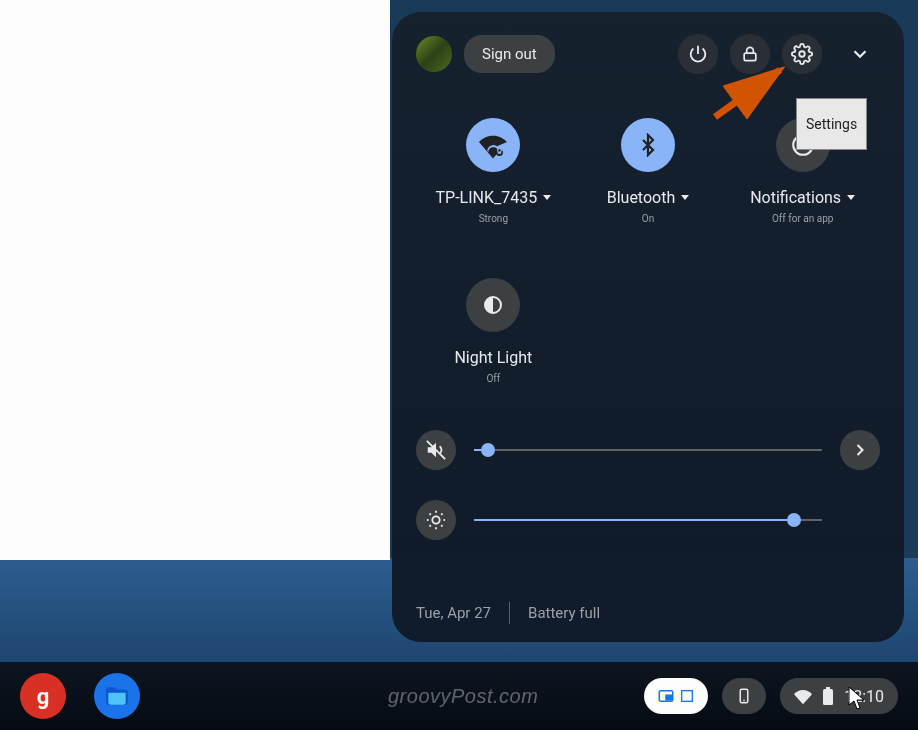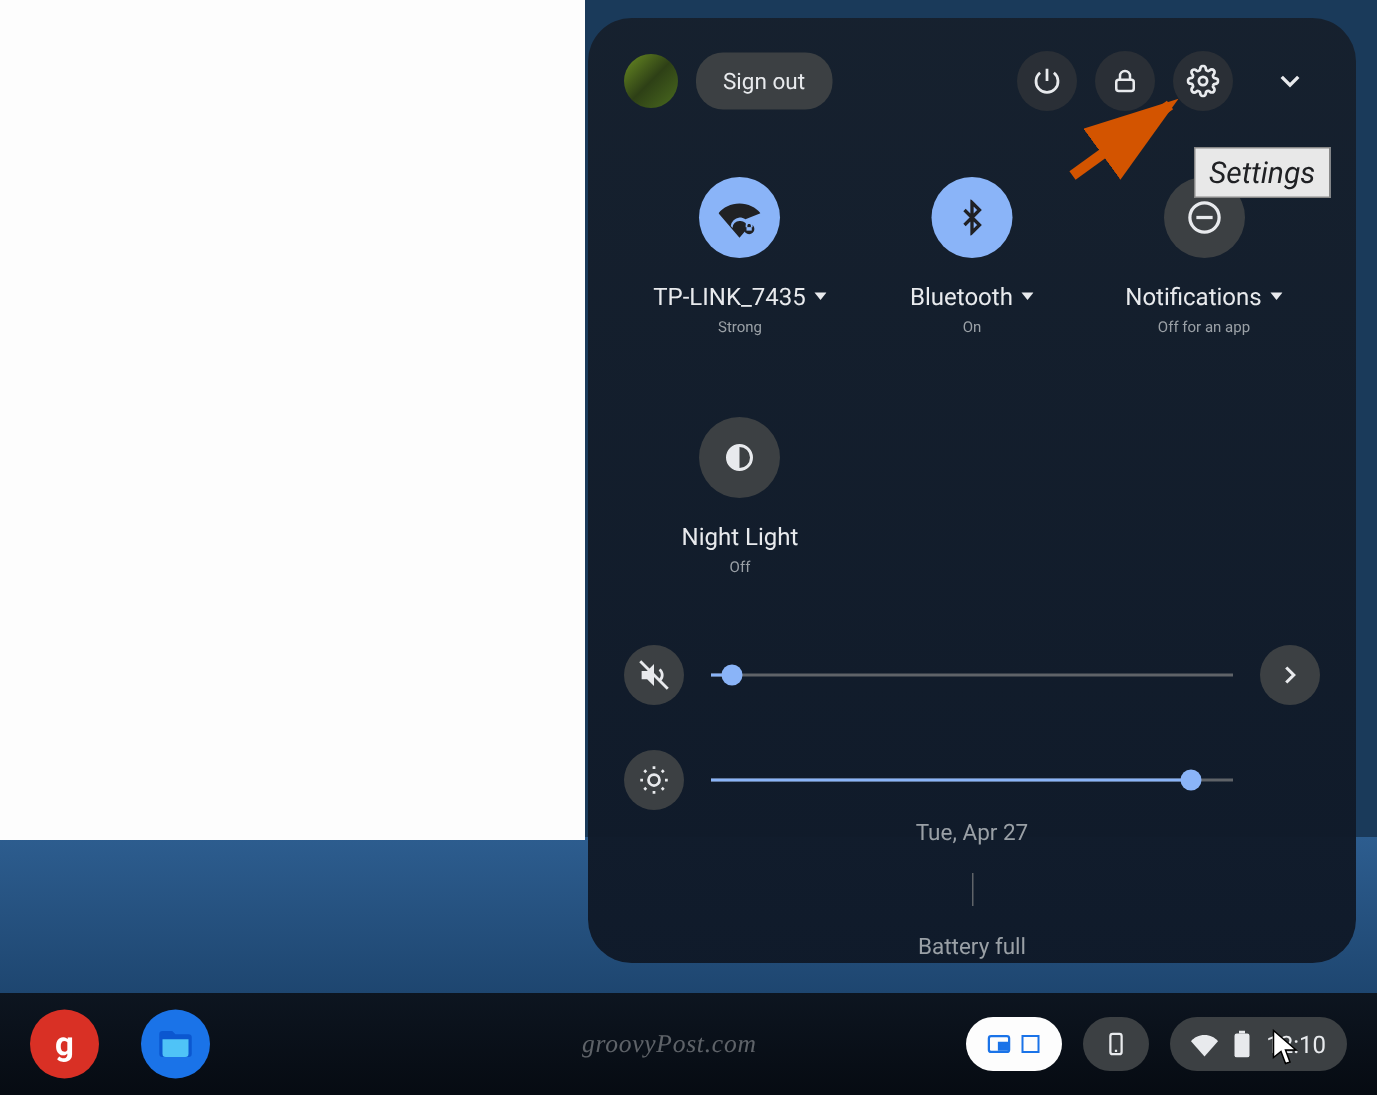"Settings" .tooltip { font-size: 20px -> 14px; font-style: italic -> none; padding: 4px 9px -> 17px 9px }
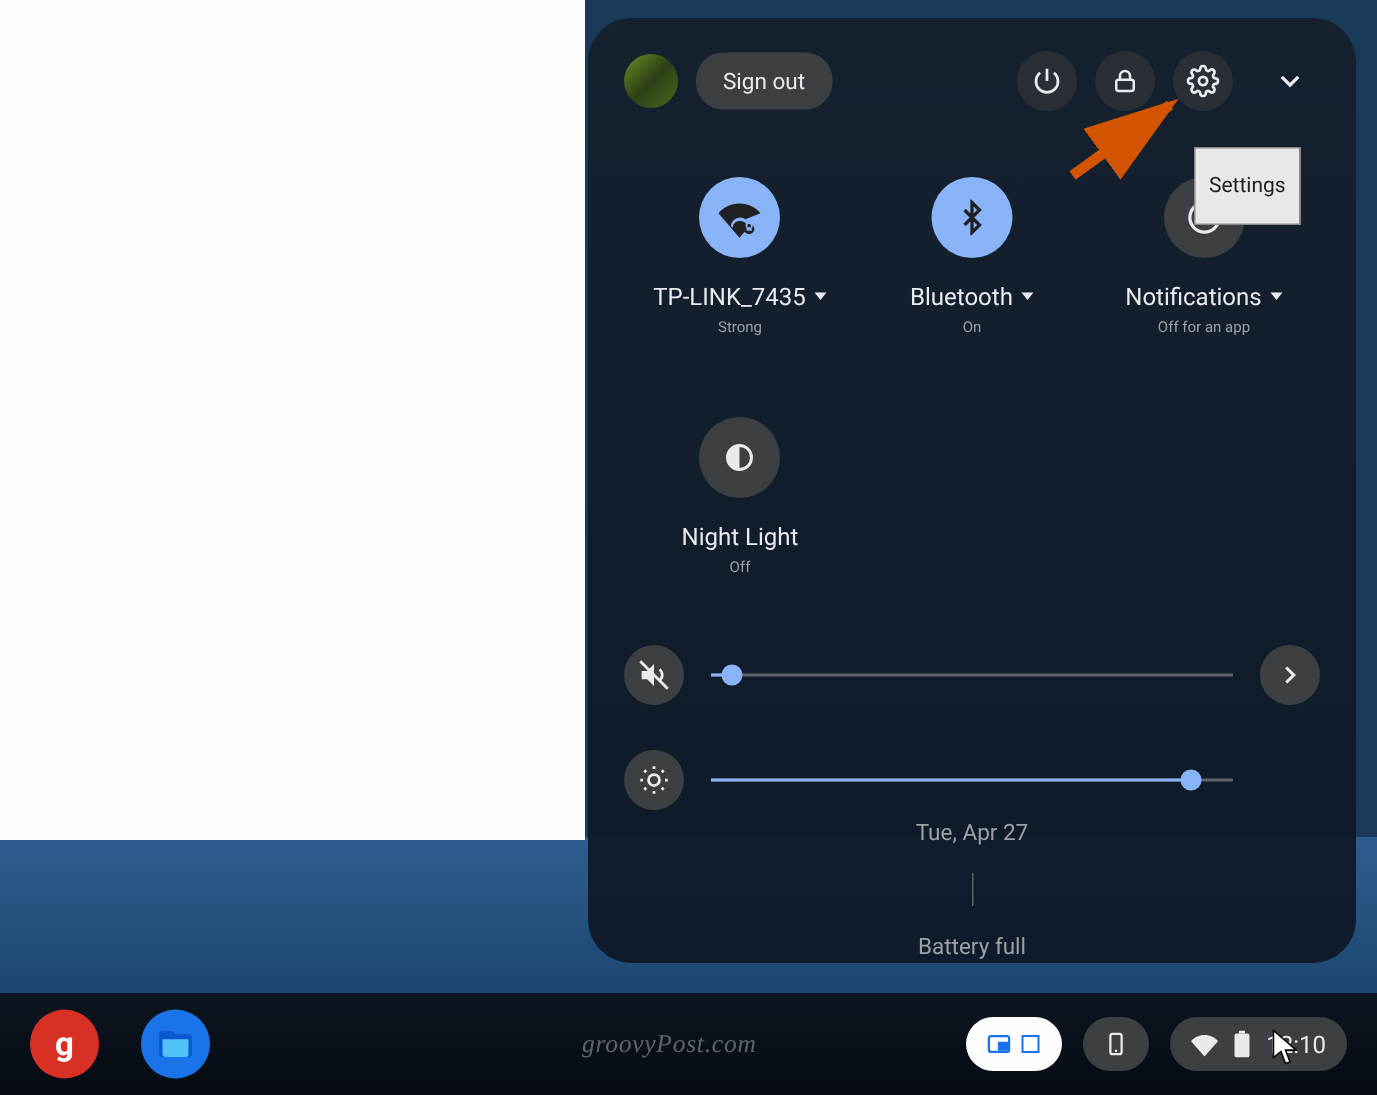"Tue, Apr 27" .panel-footer { flex-direction: column -> none }
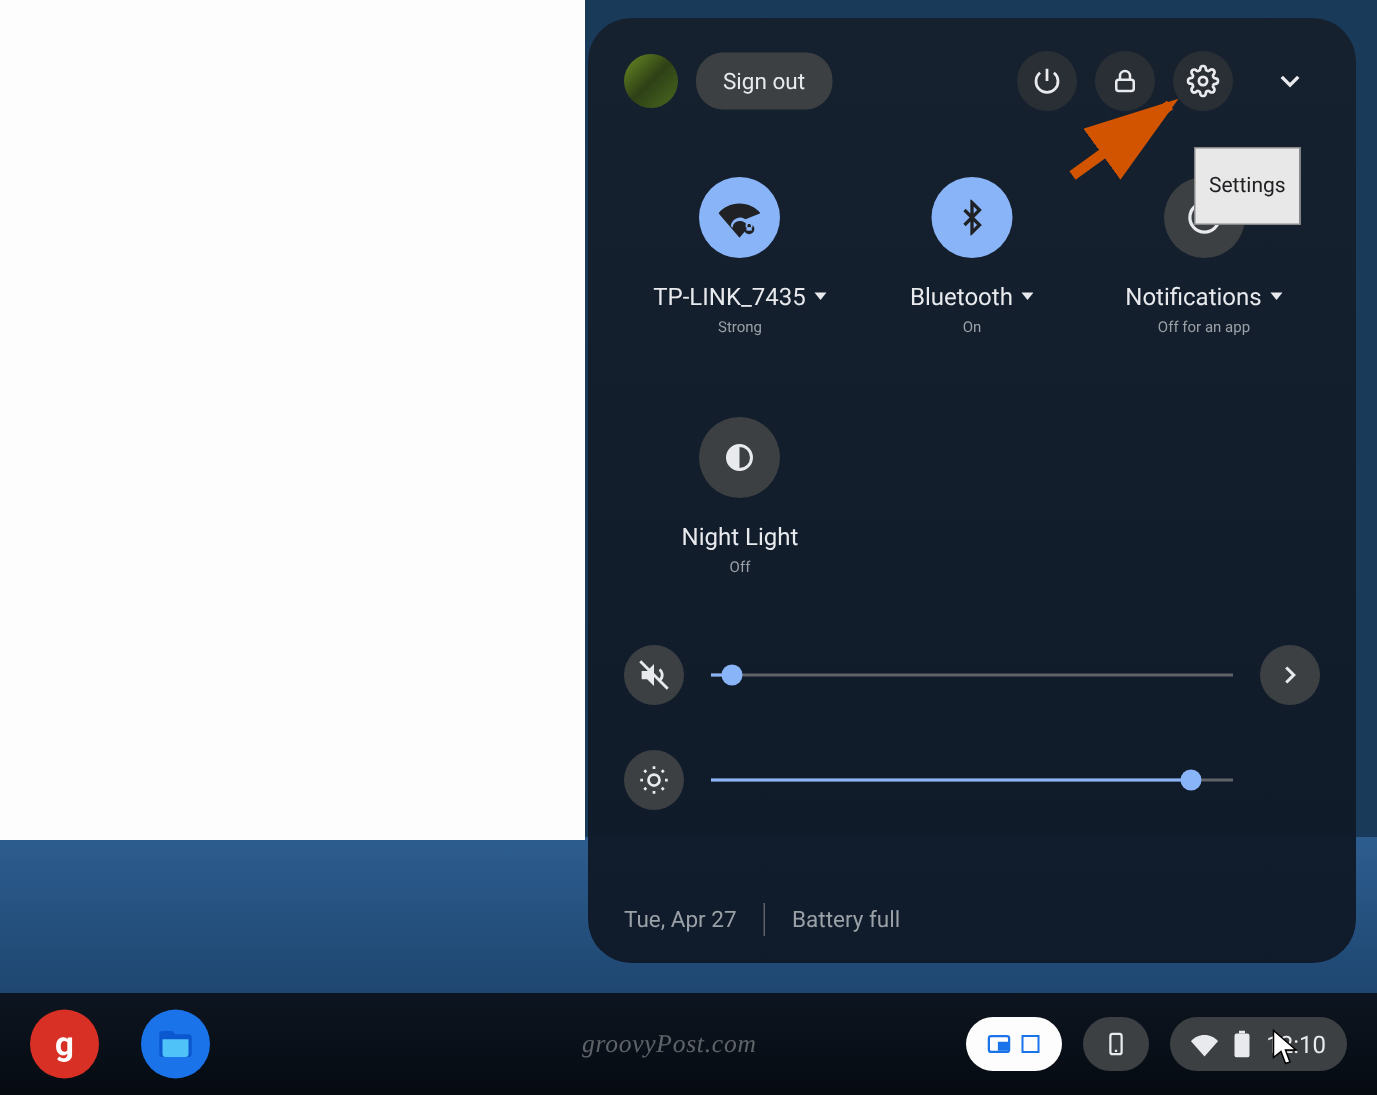"groovyPost.com" .shelf-watermark { font-family: Liberation Serif, serif -> Liberation Sans, sans-serif; font-size: 17px -> 20px }
